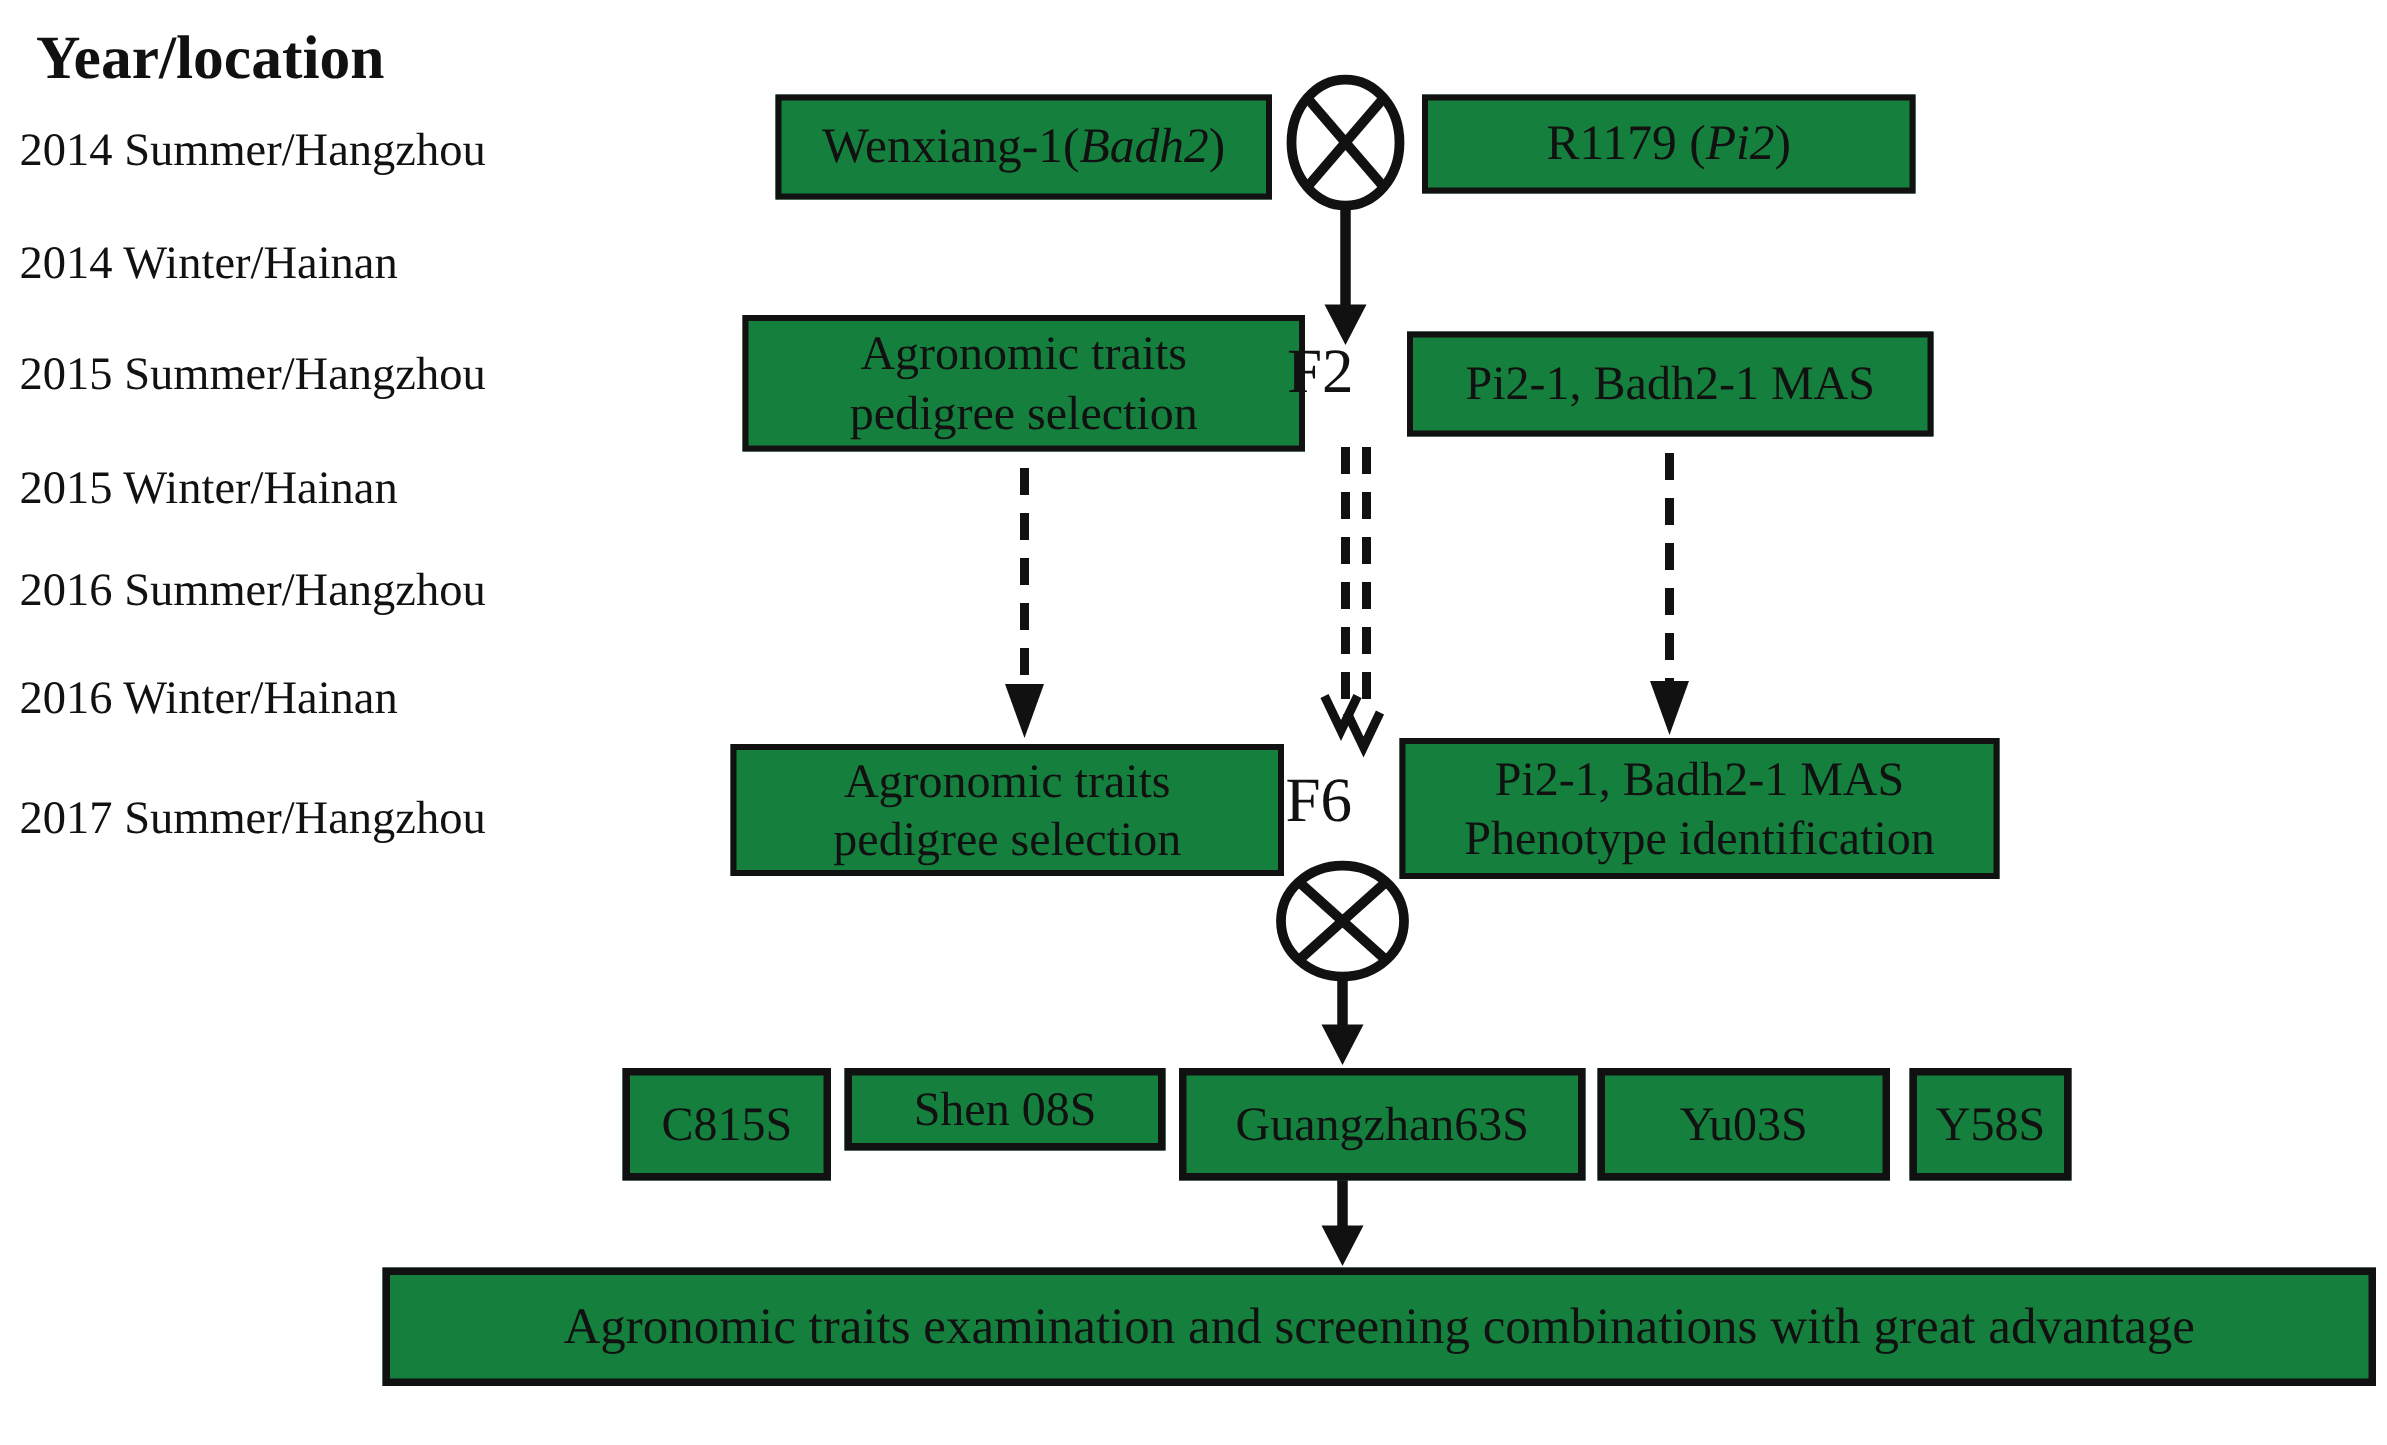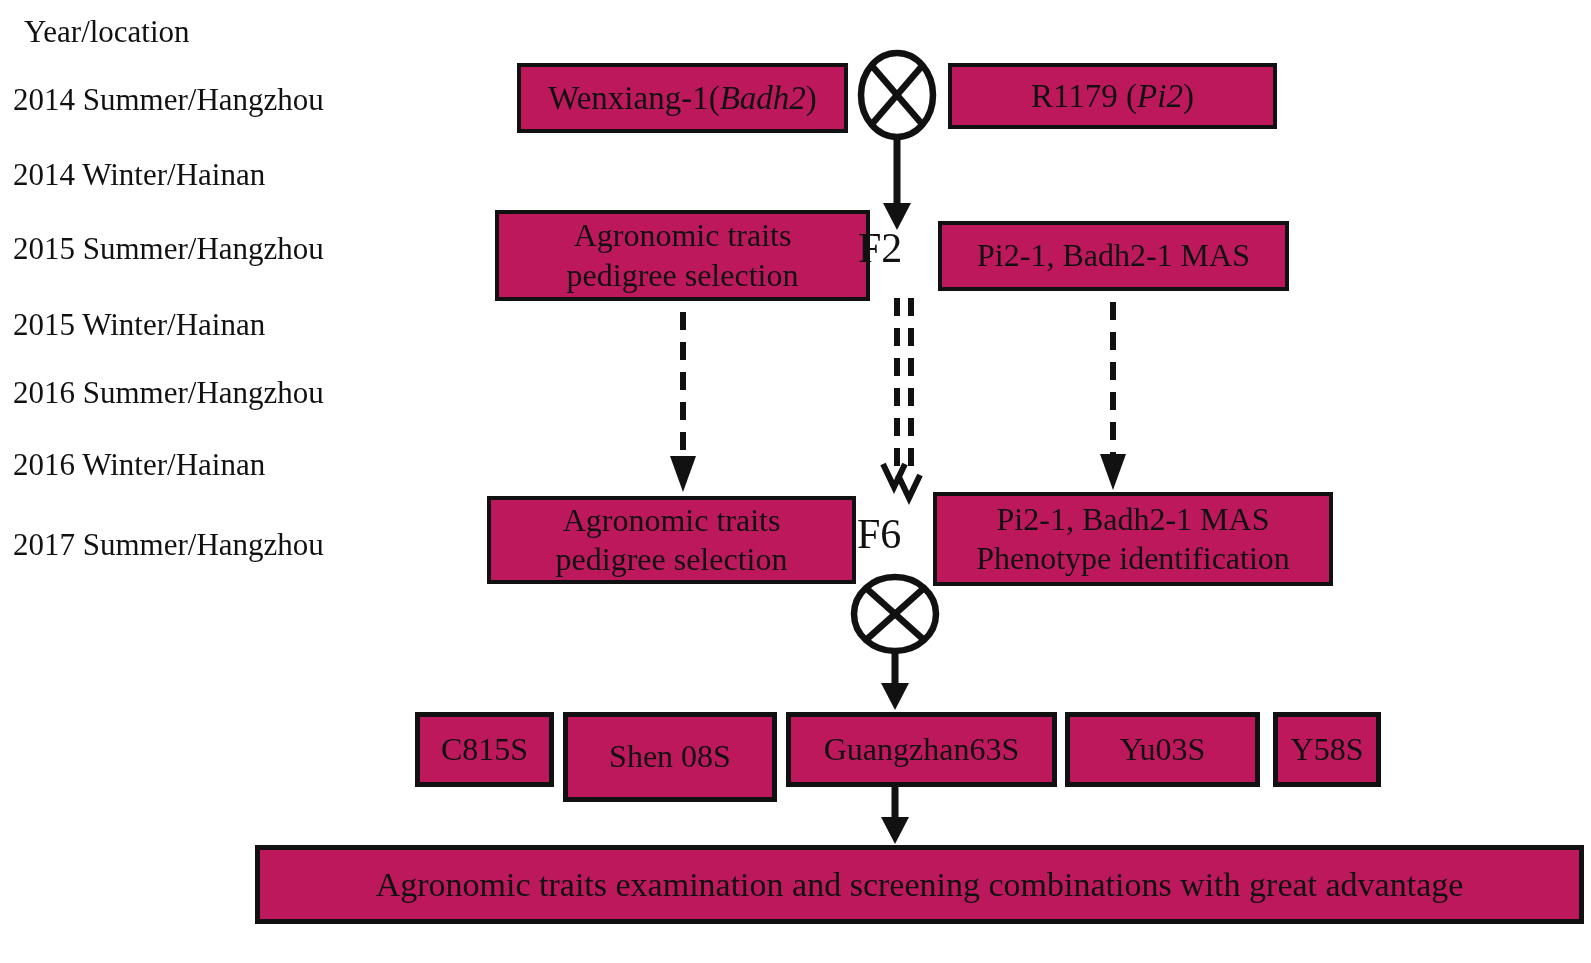"Year/location" .tl-header { font-size: 31px -> 41px; font-weight: normal -> bold }
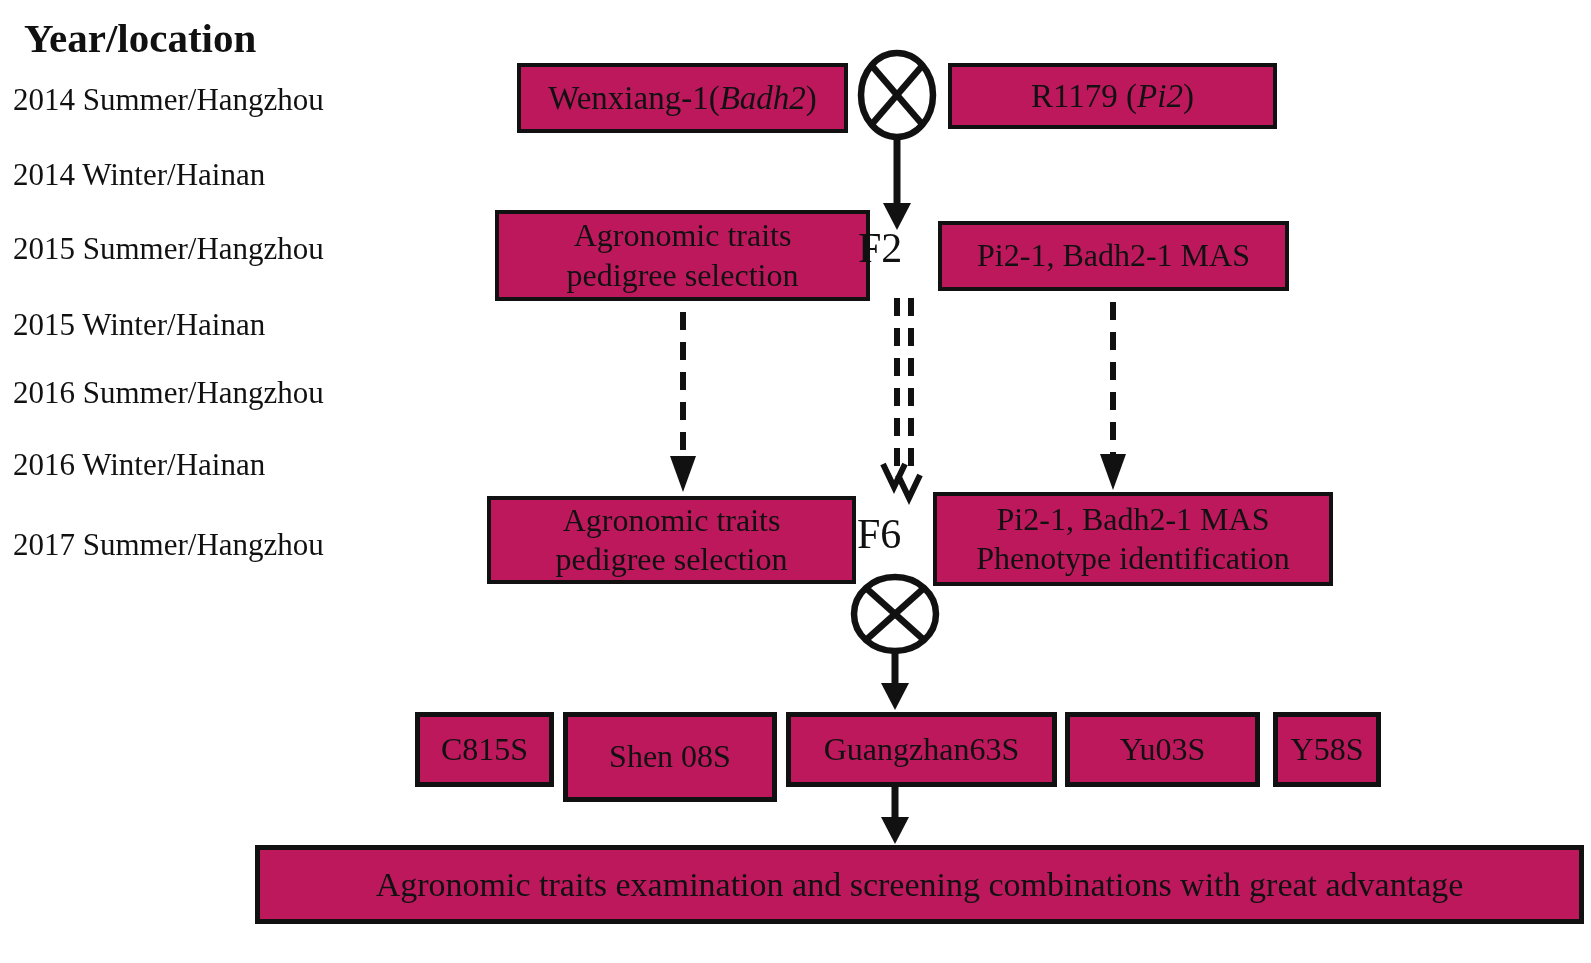"Wenxiang-1(Badh2)" .box { background: #be185d -> #15803d }
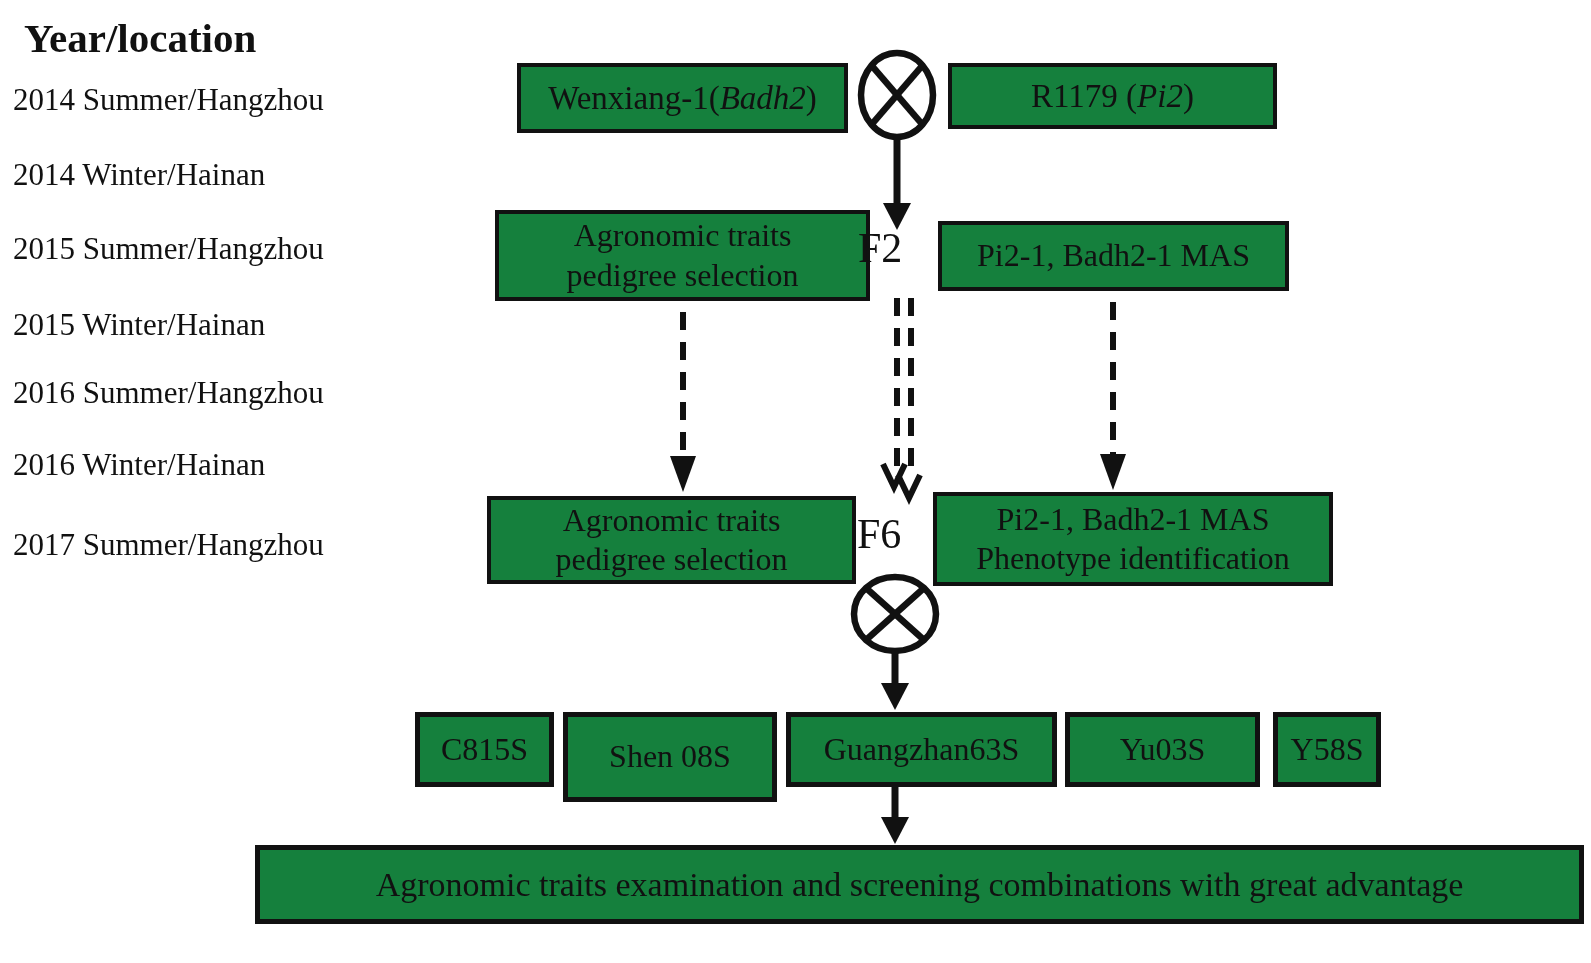"Shen 08S" div.box { height: 90px -> 55px }
